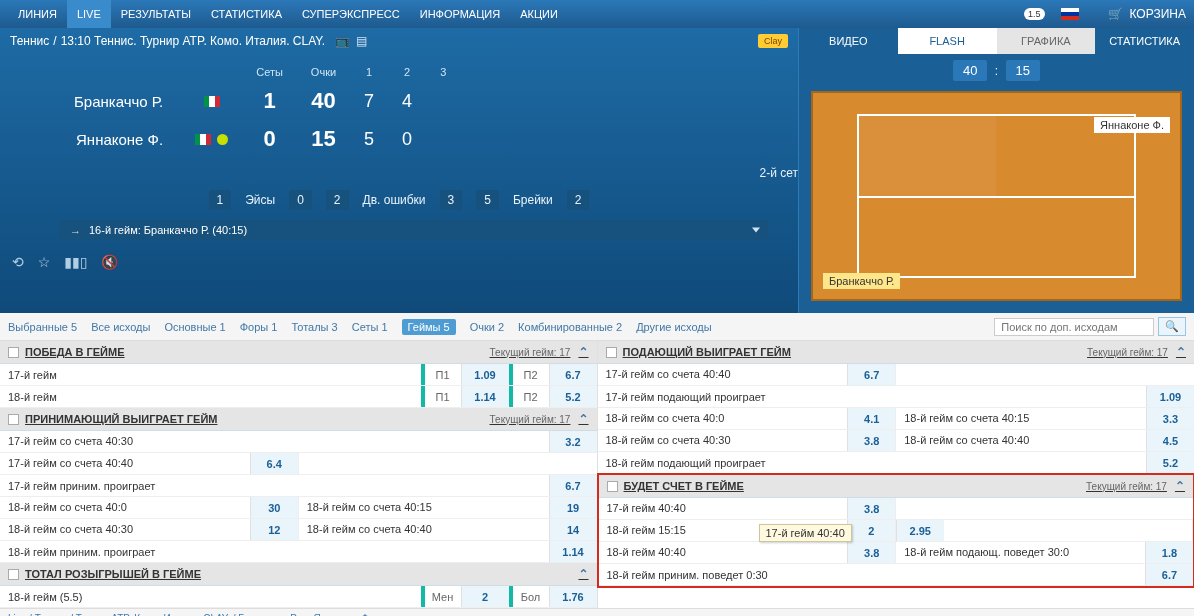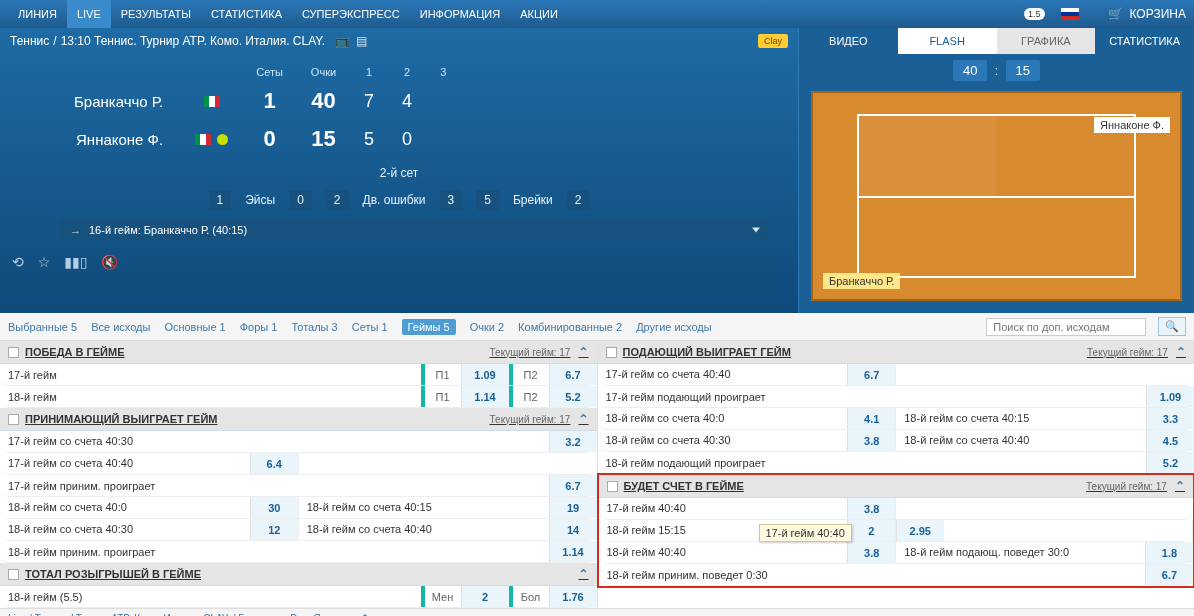"2-й сет" .set-label { text-align: center -> right }
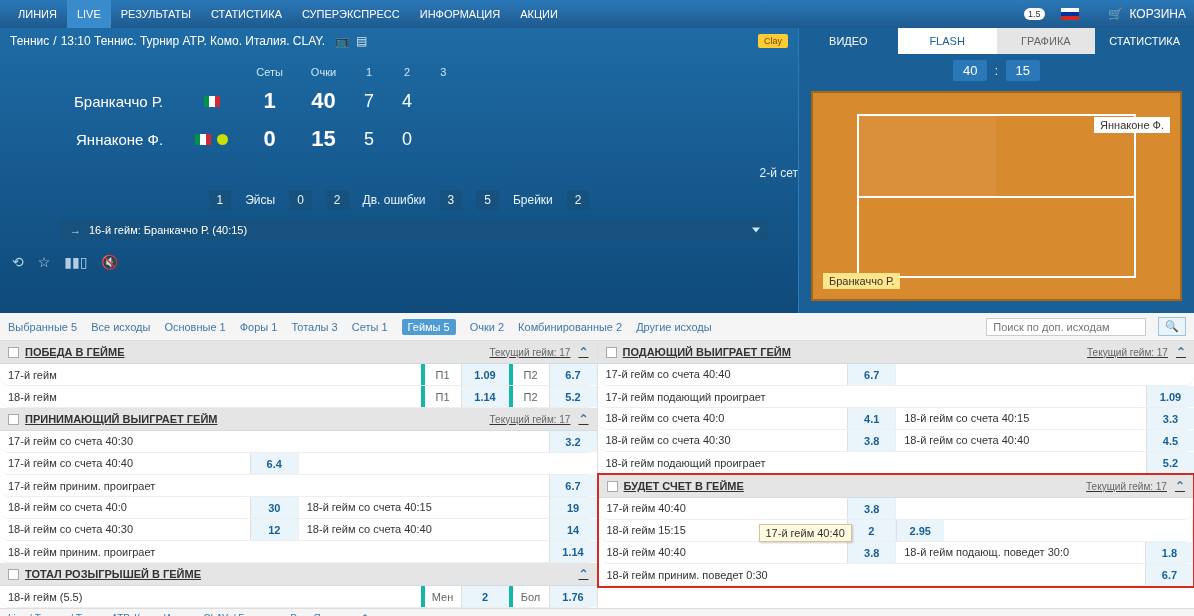"Поиск по доп. исходам" .filter-bar .search { gap: 12px -> 4px }
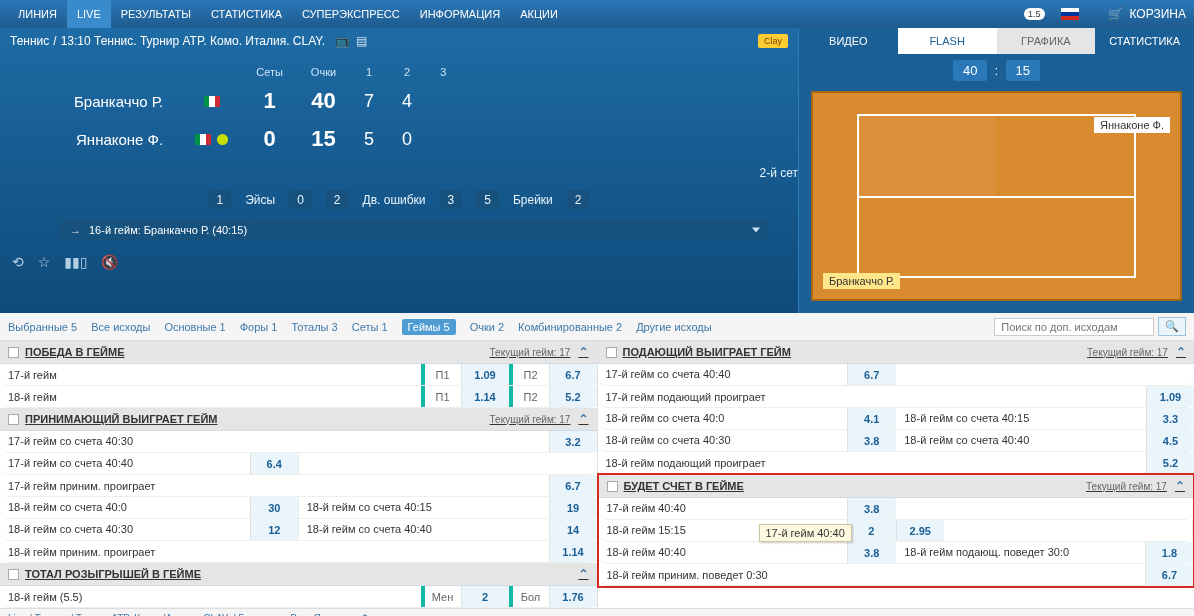"17-й гейм" .mrow { border-radius: 9px -> none }
